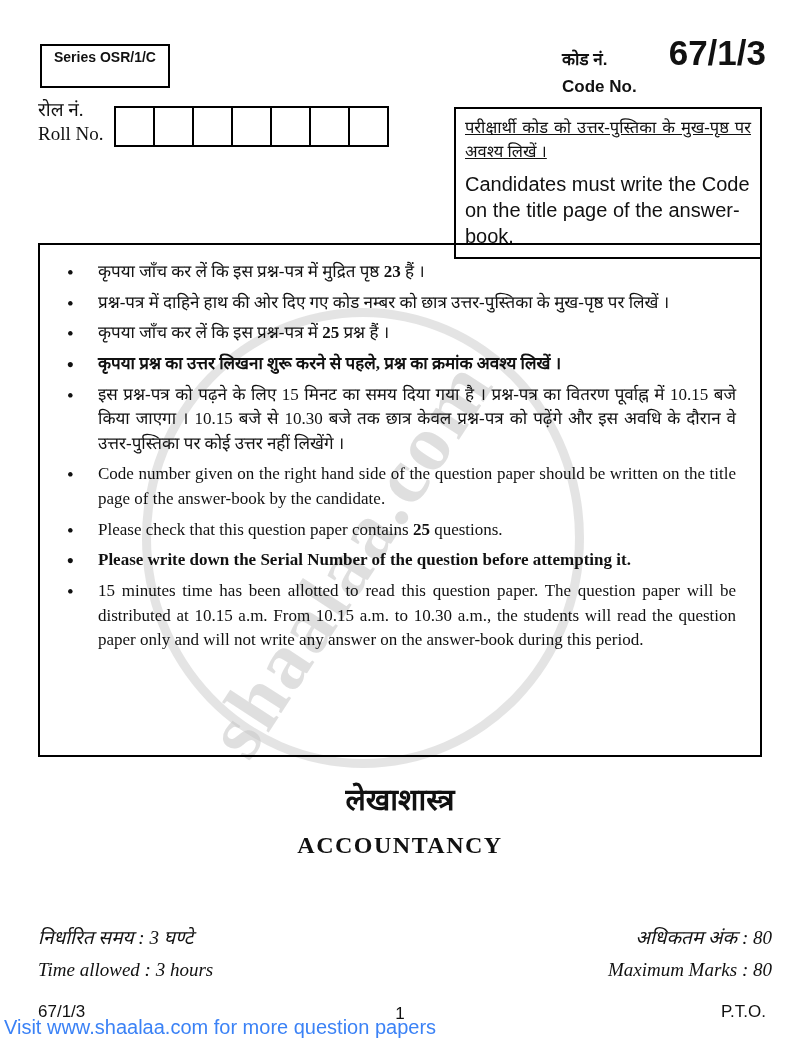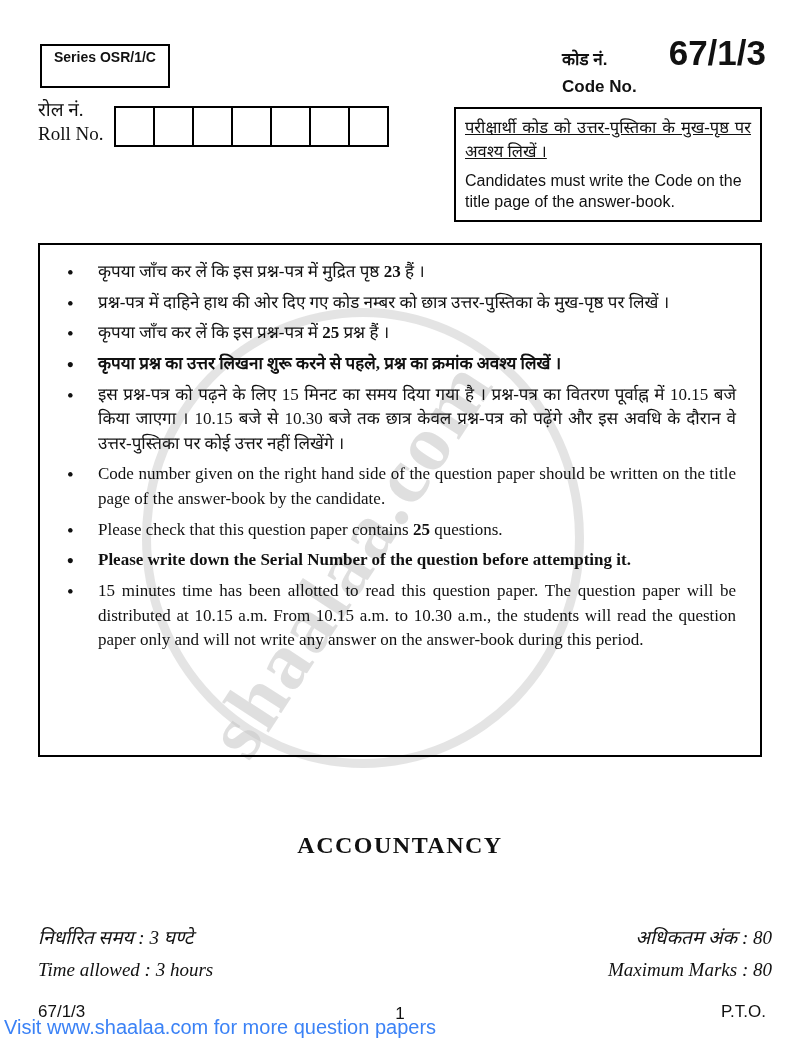"Candidates must write the Code" .notice-box .en { font-size: 16px -> 20px }
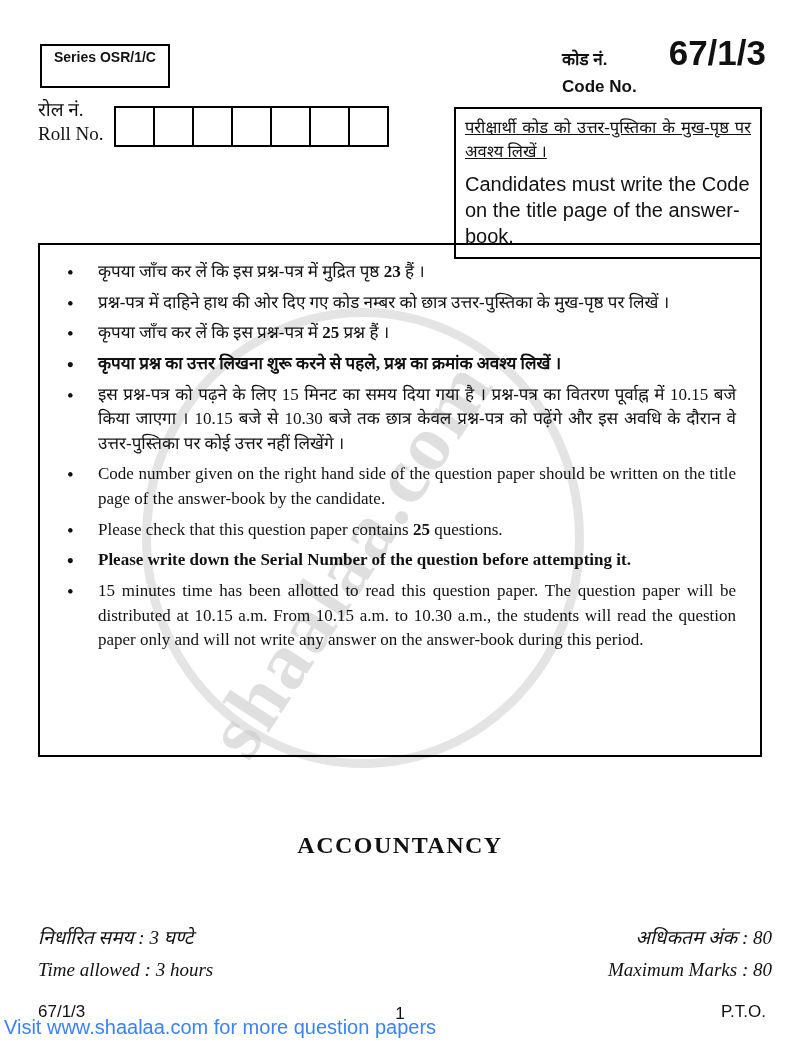"लेखाशास्त्र" div.title-hi { html: none -> <div>लेखाशास्त्र</div> }
